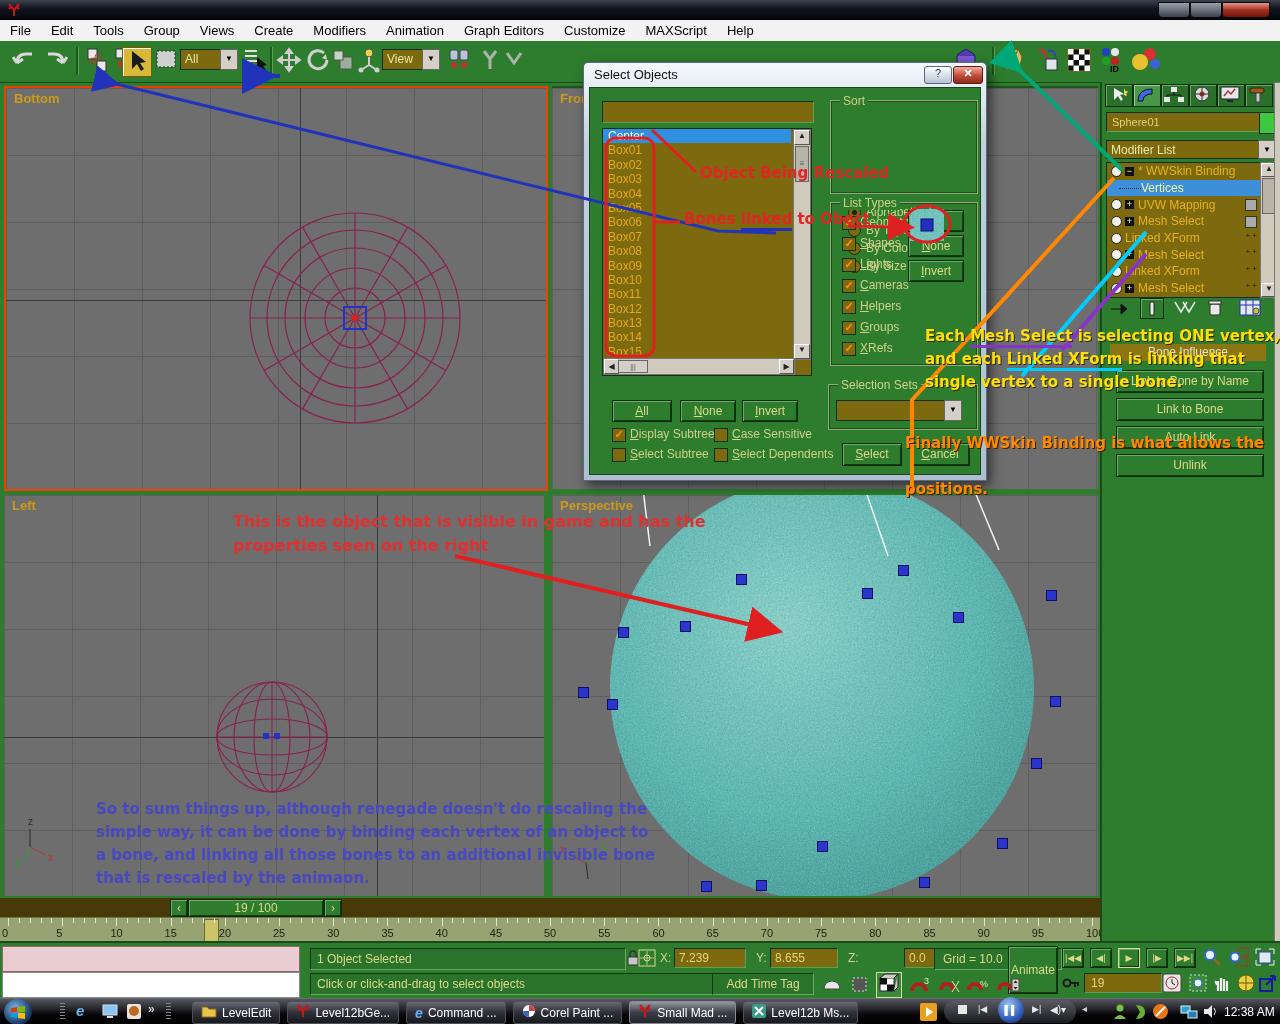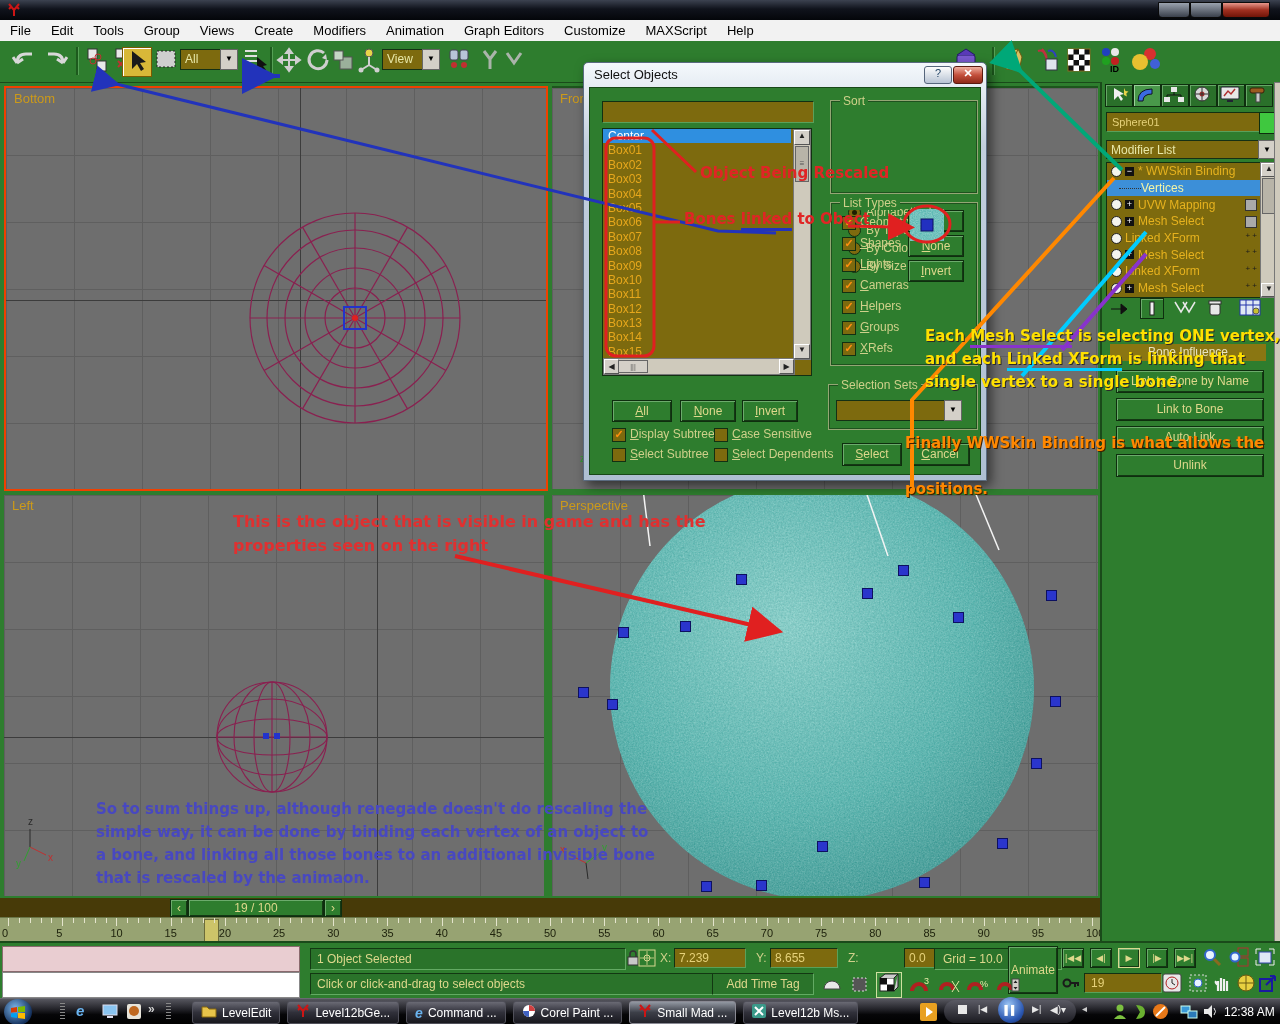"Bottom" .vp-label { font-weight: normal -> bold }
